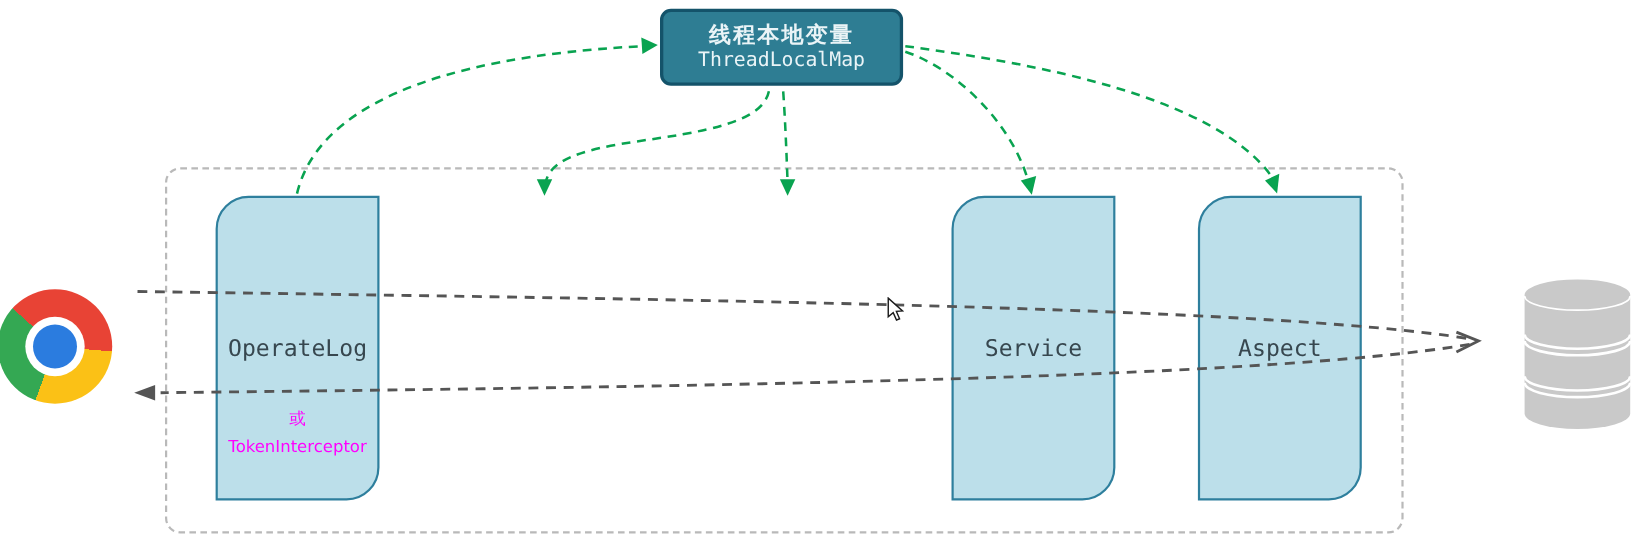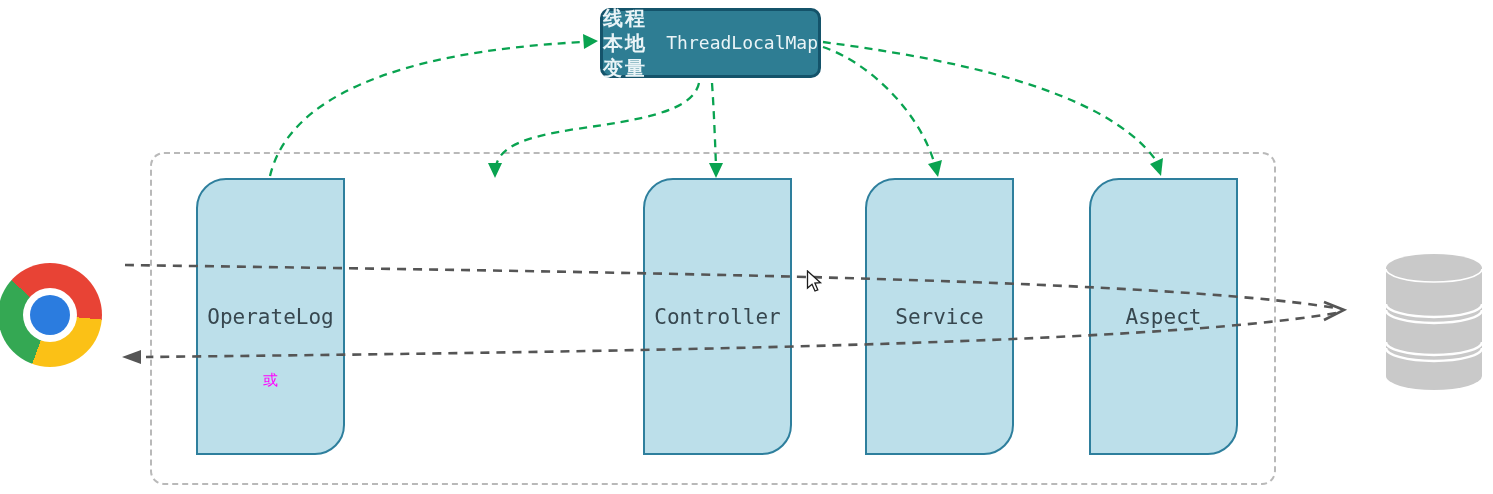"线程本地变量" .thread-box { flex-direction: row -> column }
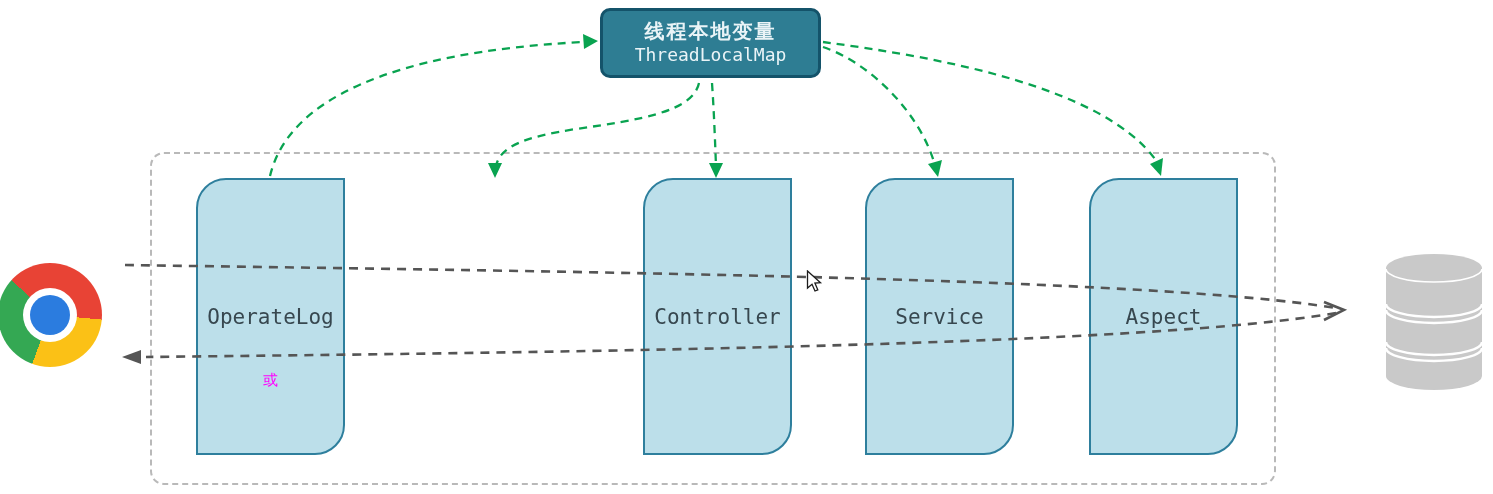"Controller" div.stage { html: <div> <div>Controller</div> </div> -> none }
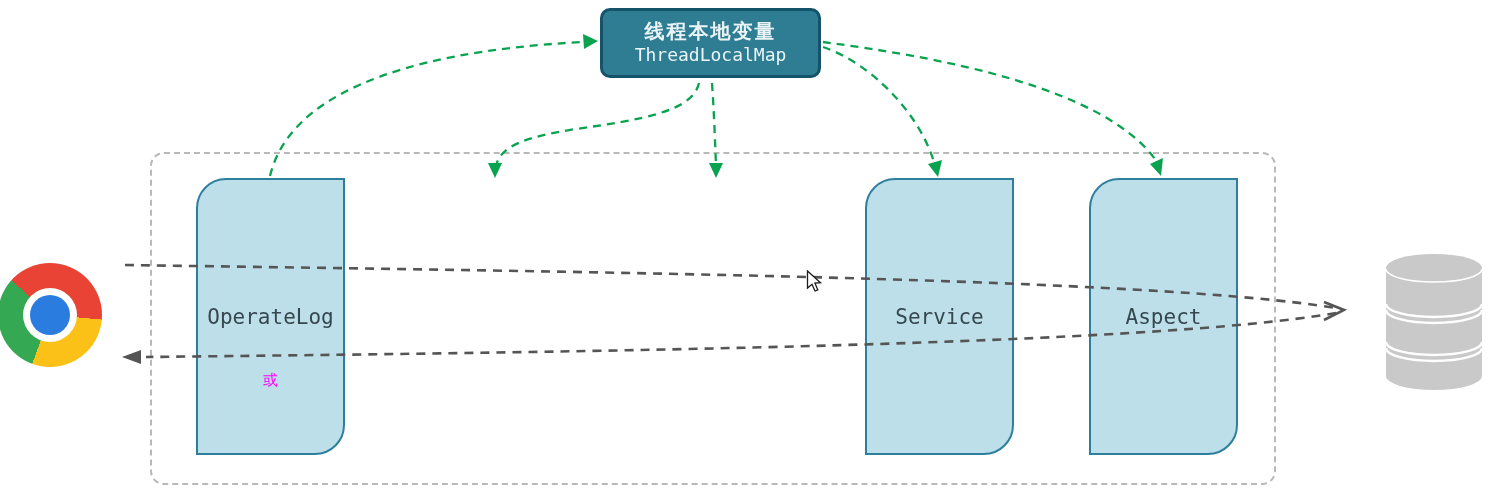"TokenInterceptor" div { html: none -> <div>TokenInterceptor</div> }
